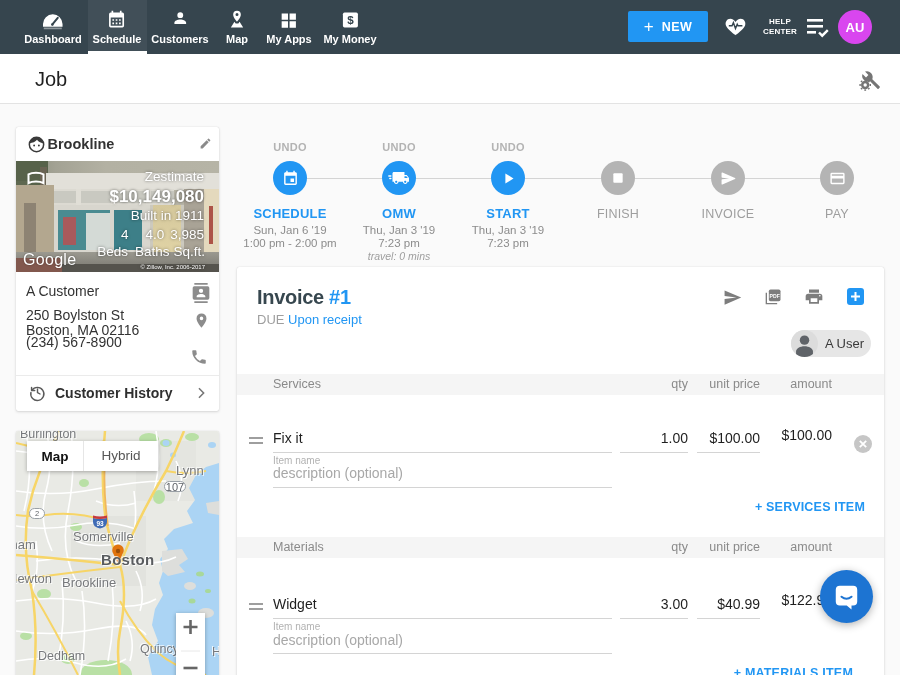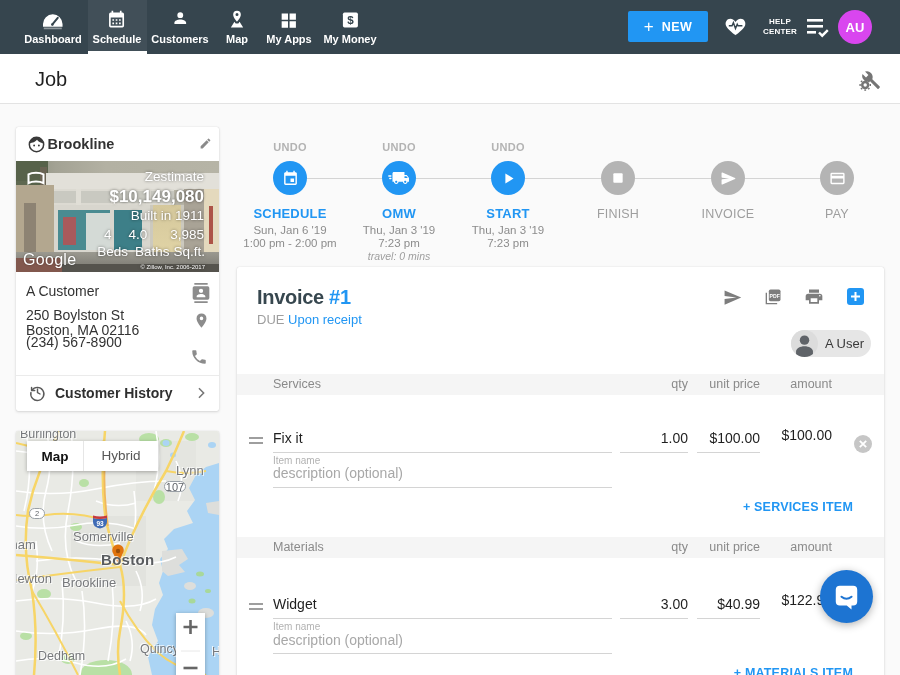"4.0" span { margin-right: 23px -> 6px }
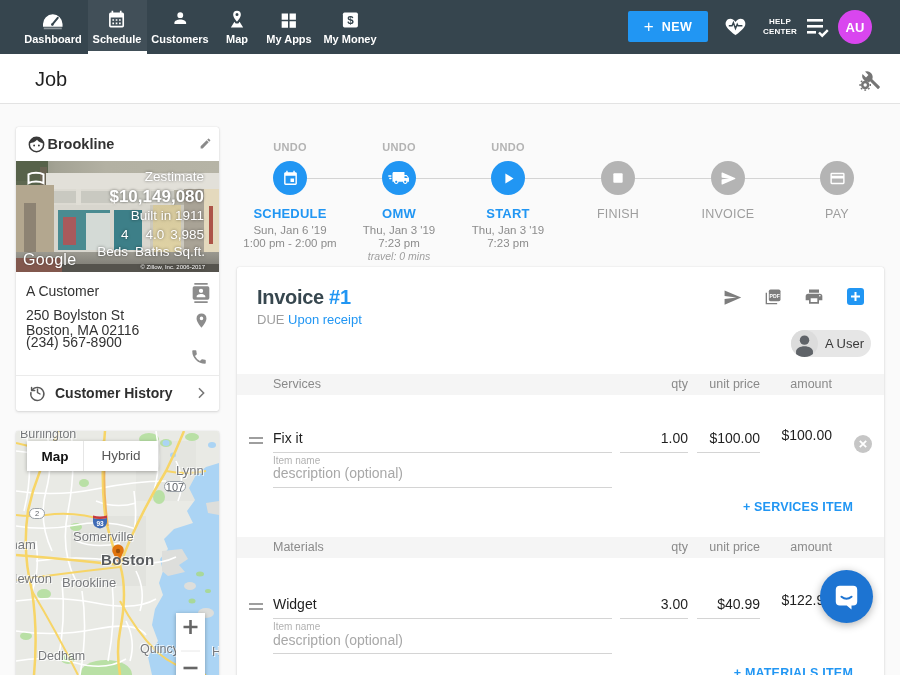"+ SERVICES ITEM" div.addlink { left: 400px -> 412px }
